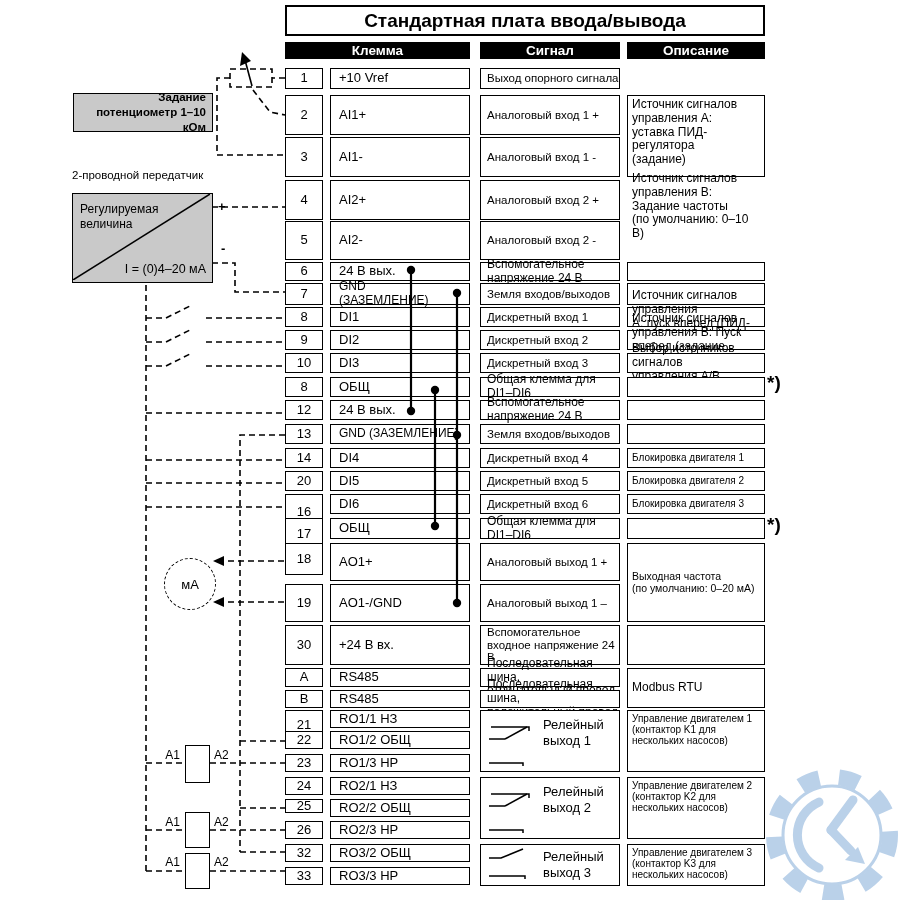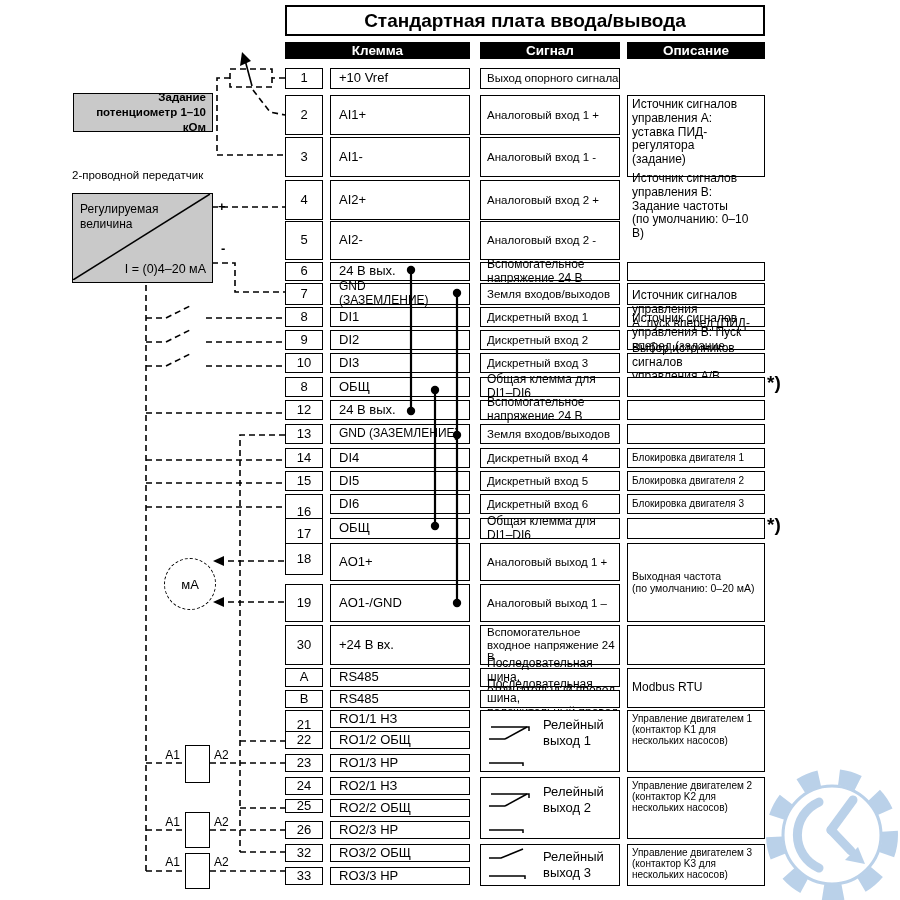"15" div.box { text: 15 -> 20 }
